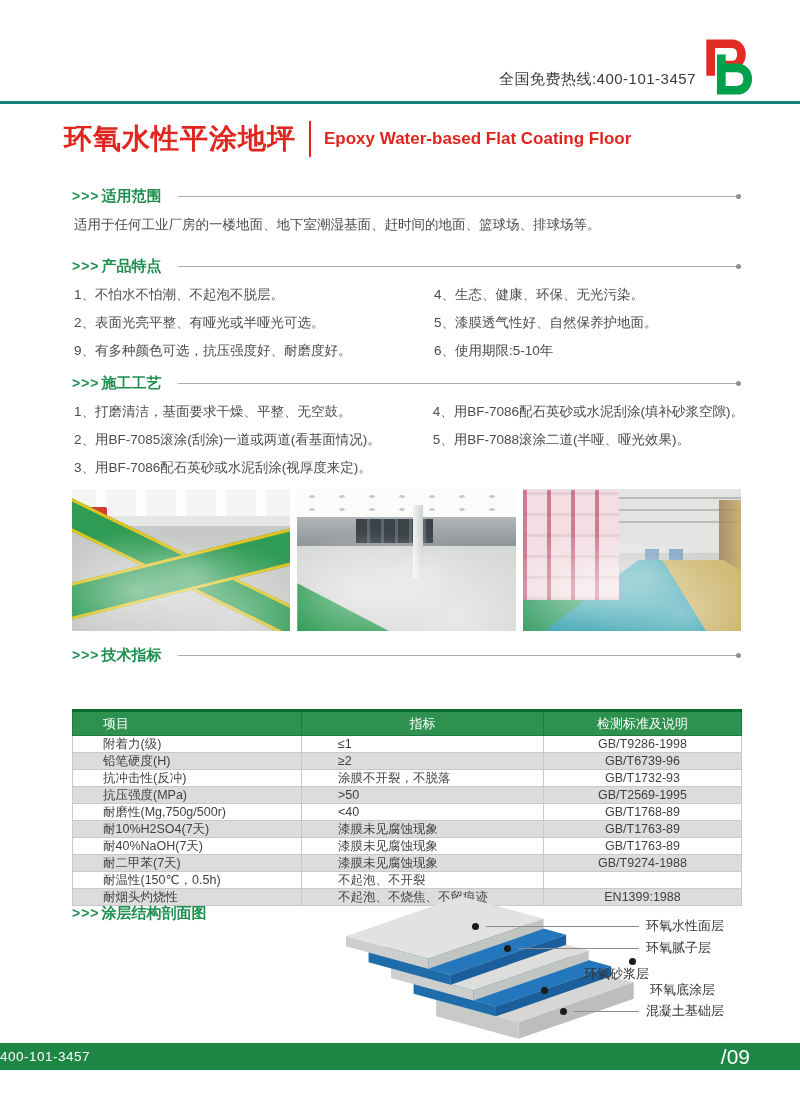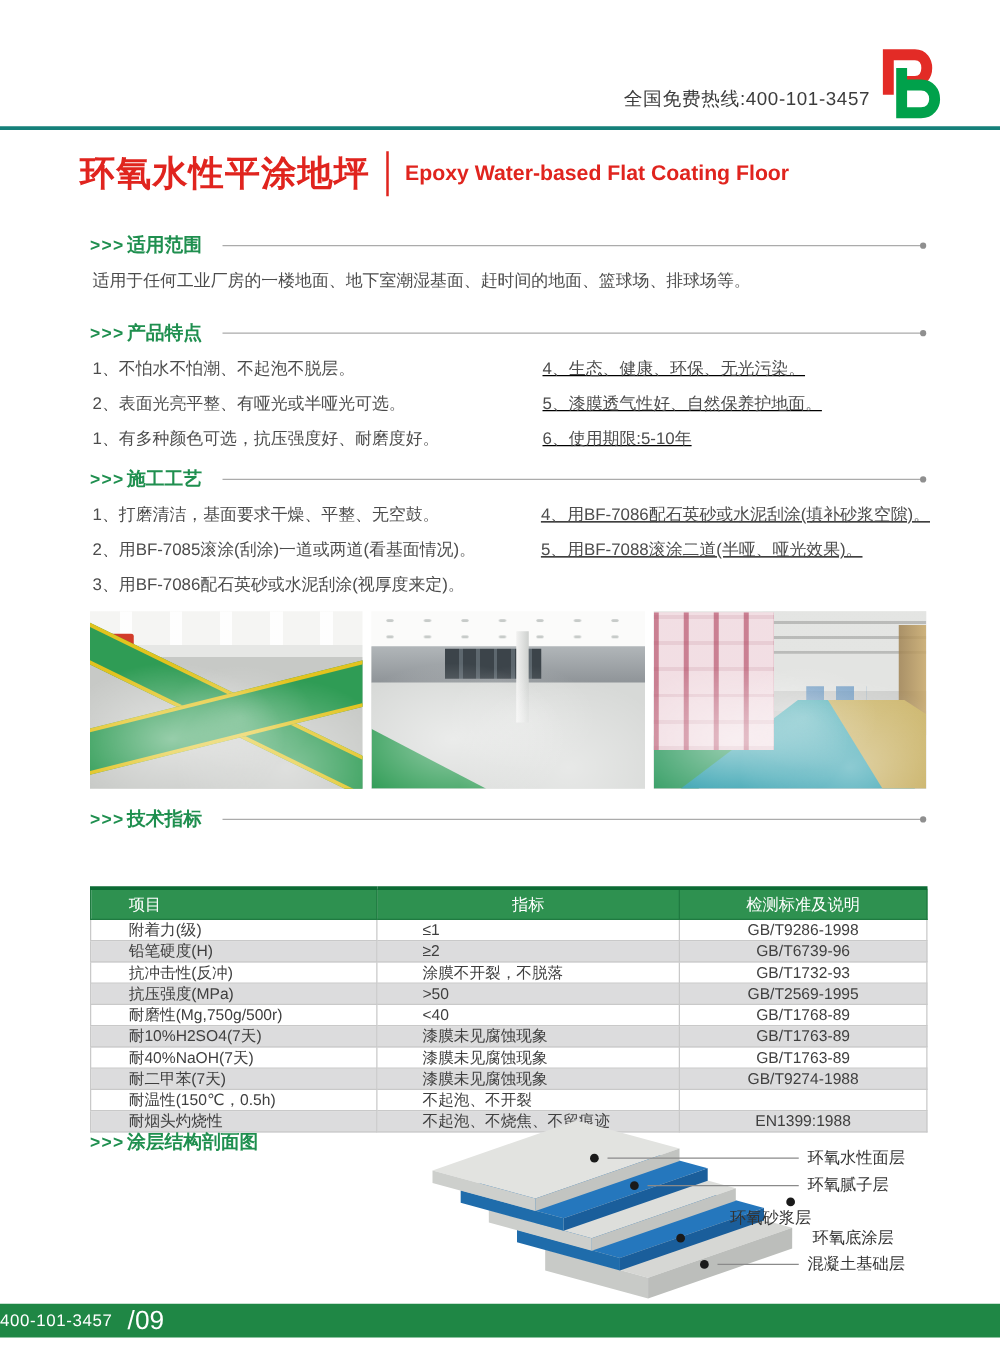"4、生态、健康、环保、无光污染。" .col-r { text-decoration: underline -> none }
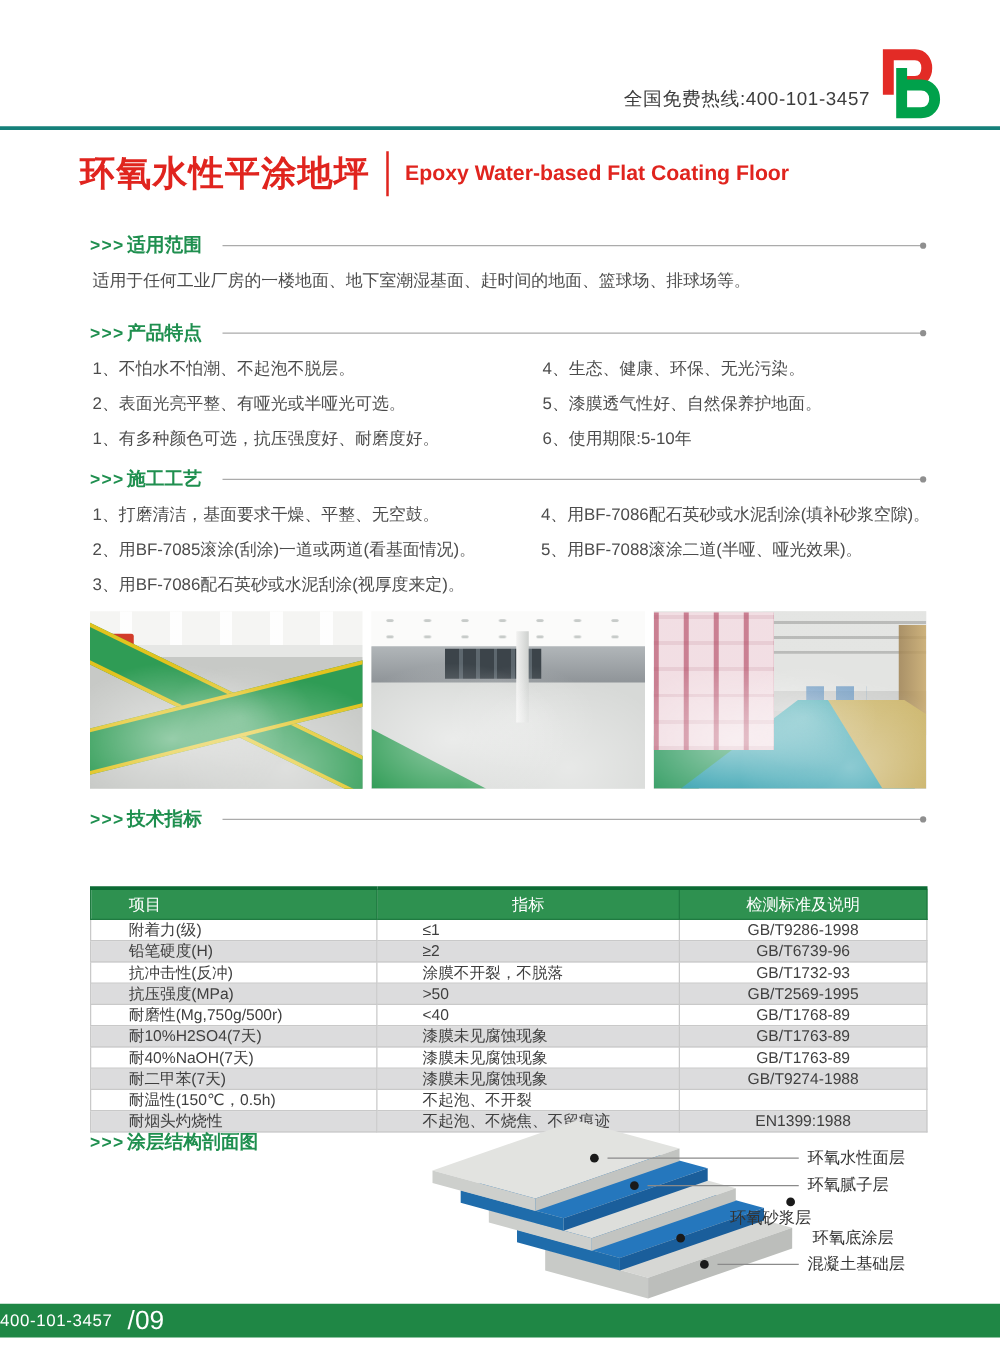"1、有多种颜色可选，抗压强度好、耐磨度好。" div.li { text: 1 -> 9 }
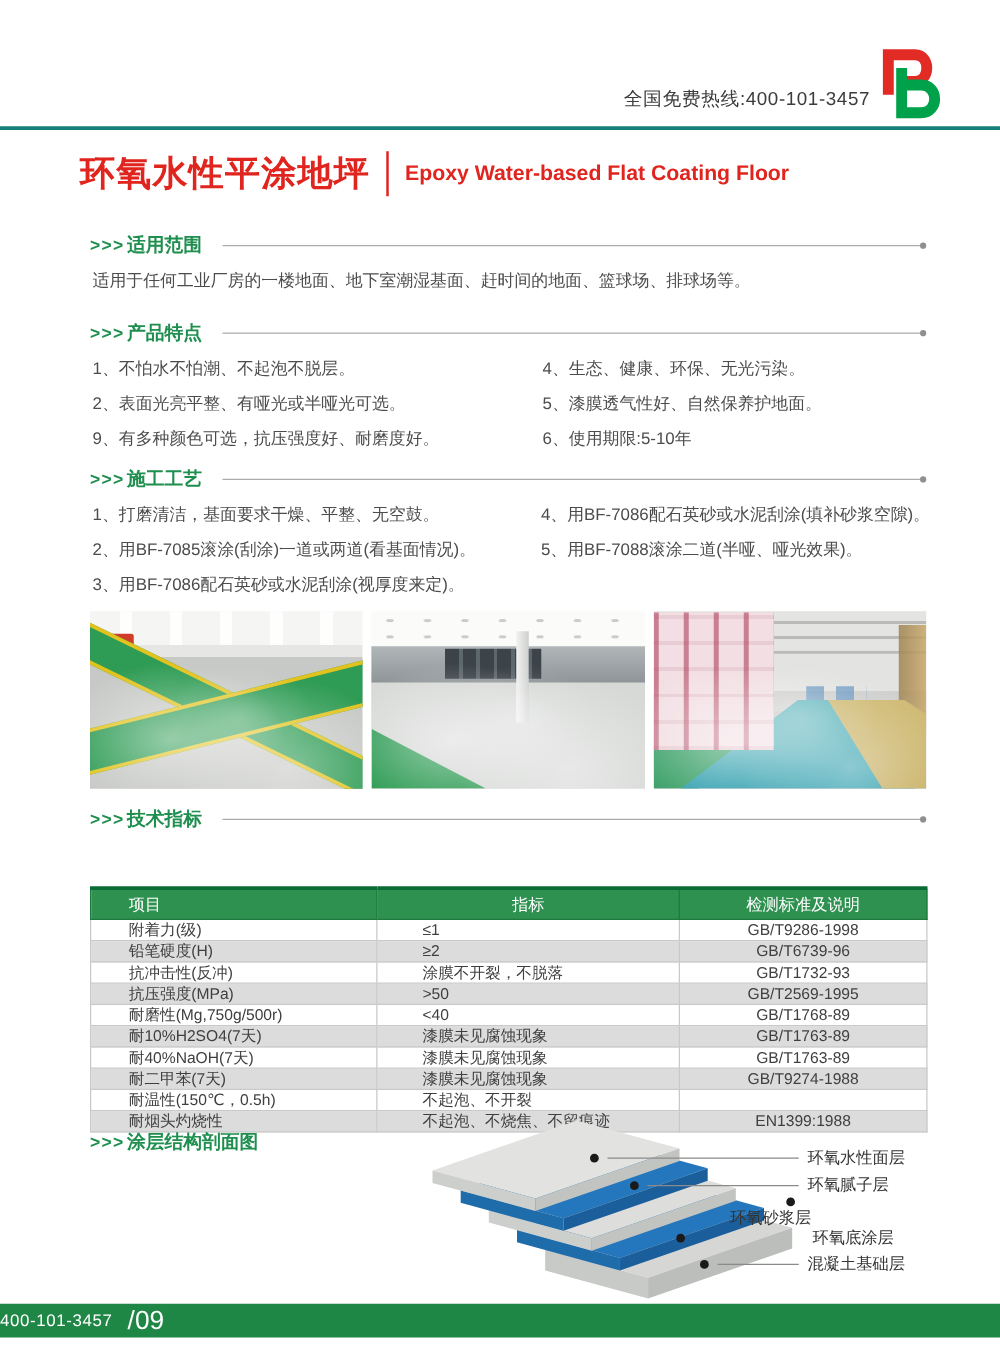"400-101-3457" .footer { justify-content: flex-start -> space-between }
